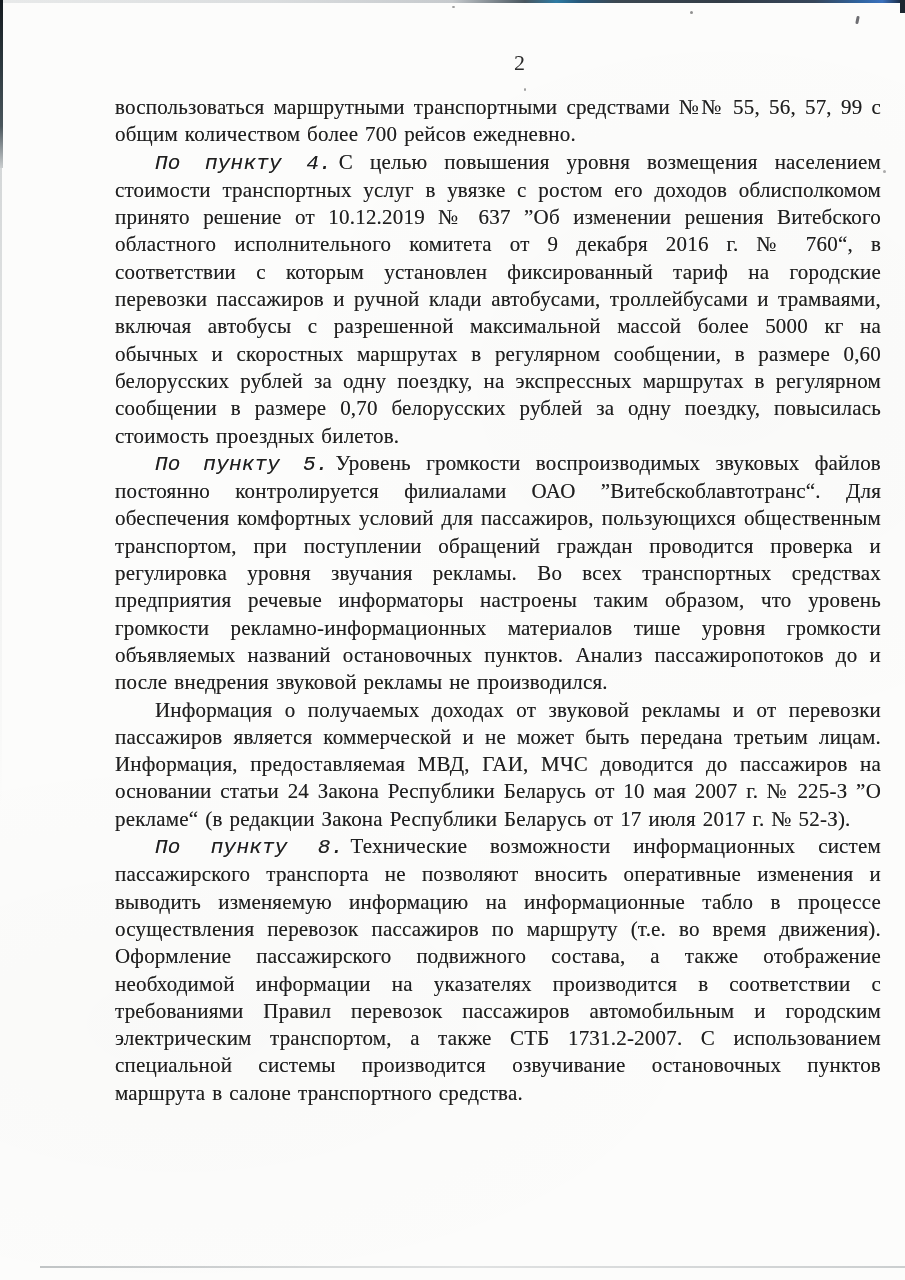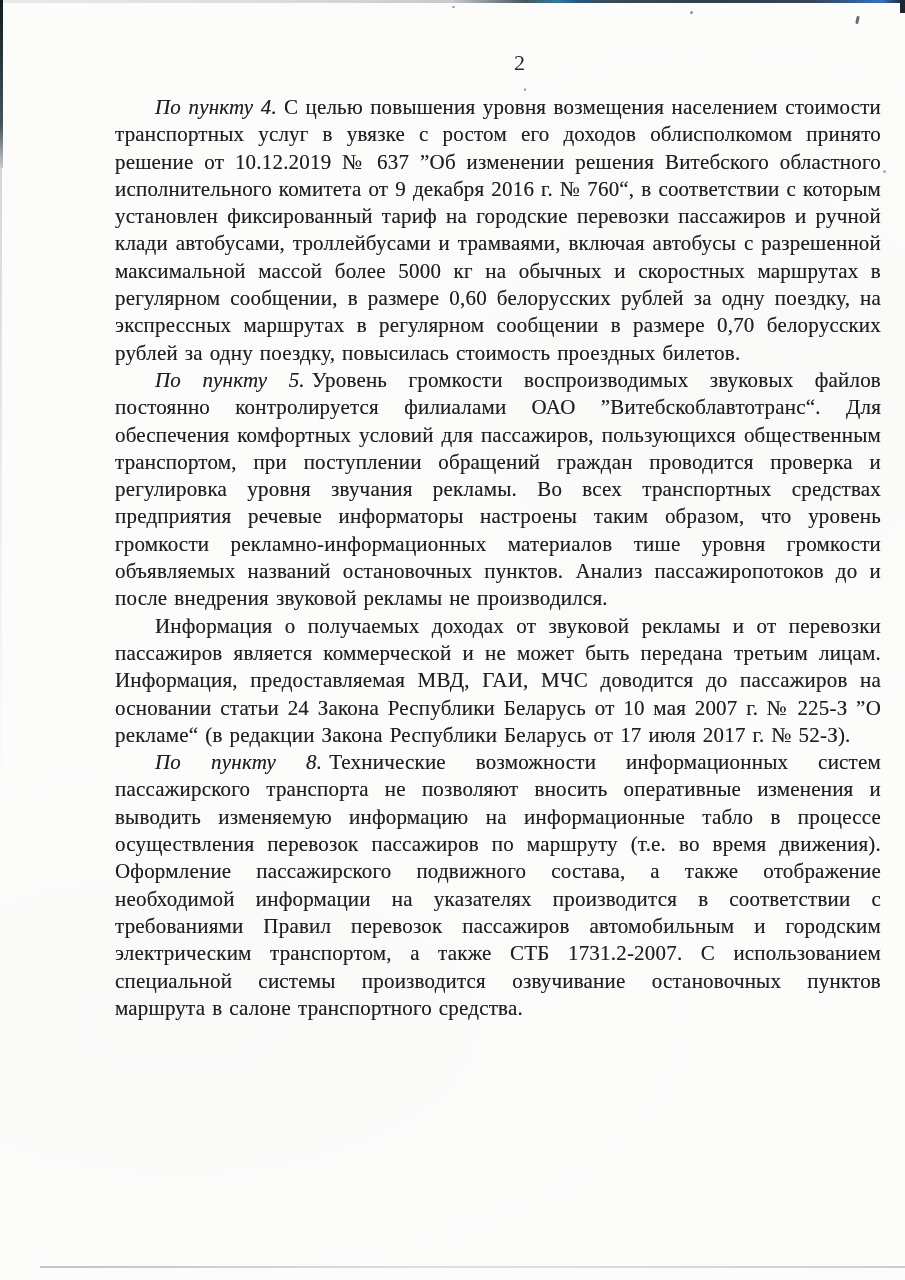"воспользоваться маршрутными" p.para { html: none -> <p><span>воспользоваться маршрутными транспортными средствами №№ 55, 56, 57, 99 с общим количеством более 700 рейсов ежедневно.</span></p> }
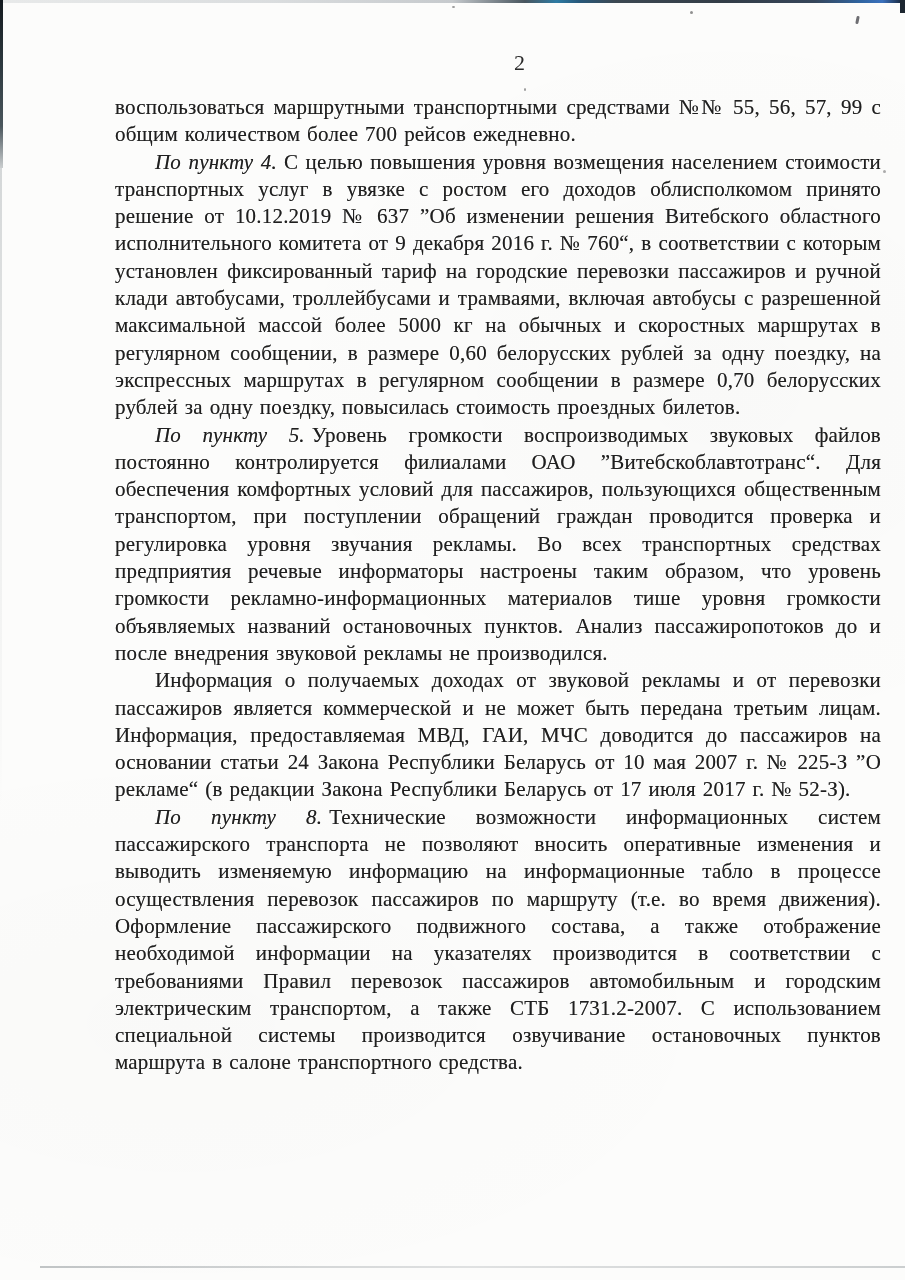"По пункту 4." .lead { font-family: none -> Liberation Mono, monospace }
